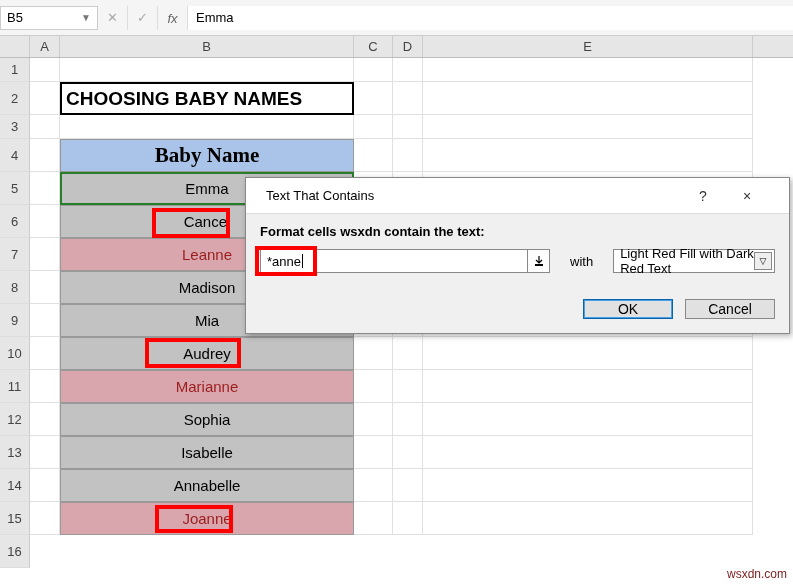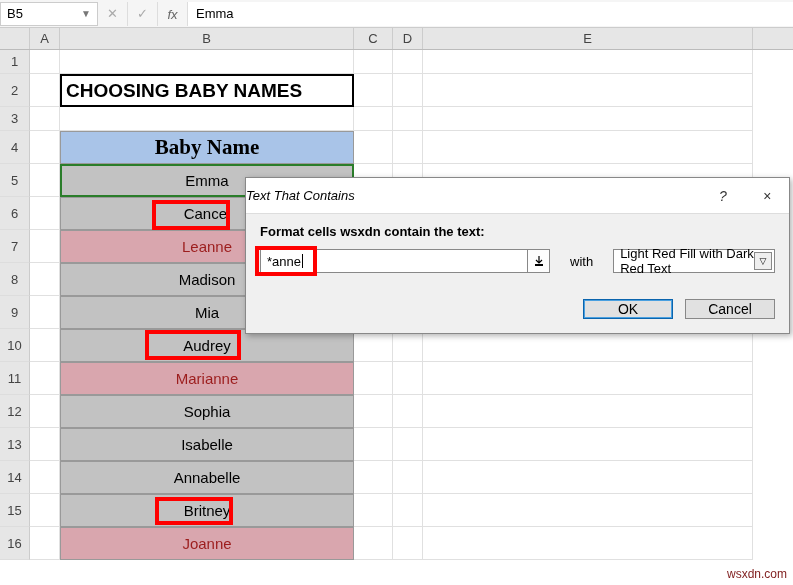"B5" .top-bar { height: 28px -> 36px }
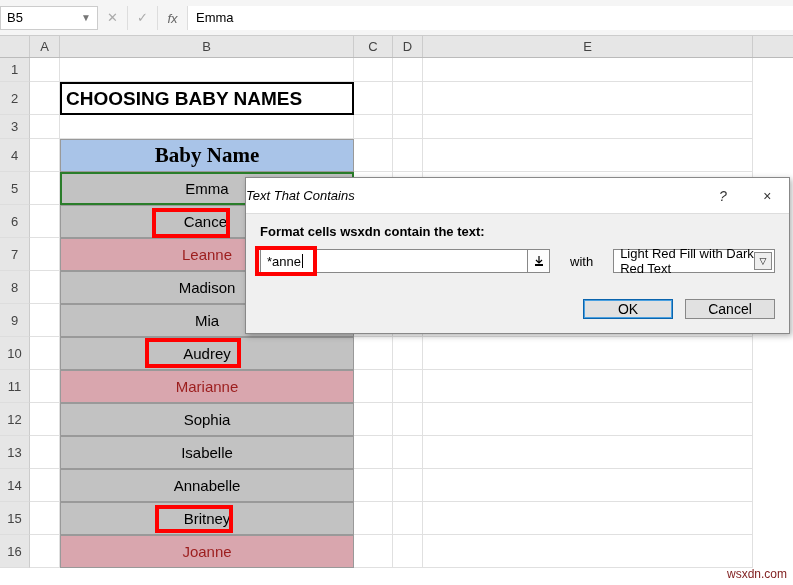"Text That Contains" .dialog-title { font-style: italic -> none; padding: 0 0 -> 0 20px }
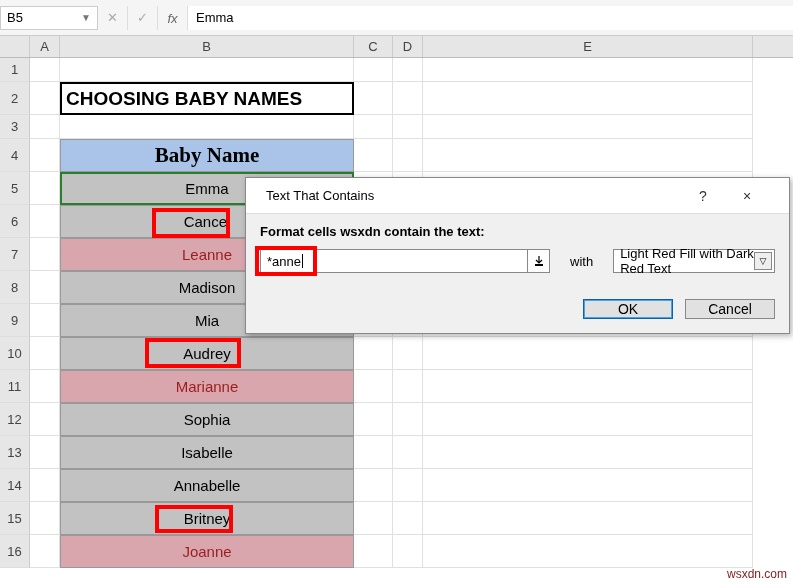"Britney" div.row { html: <div> <div></div> <div>Britney</div> <div></div> <div></div> <div></div> </div> -> none }
